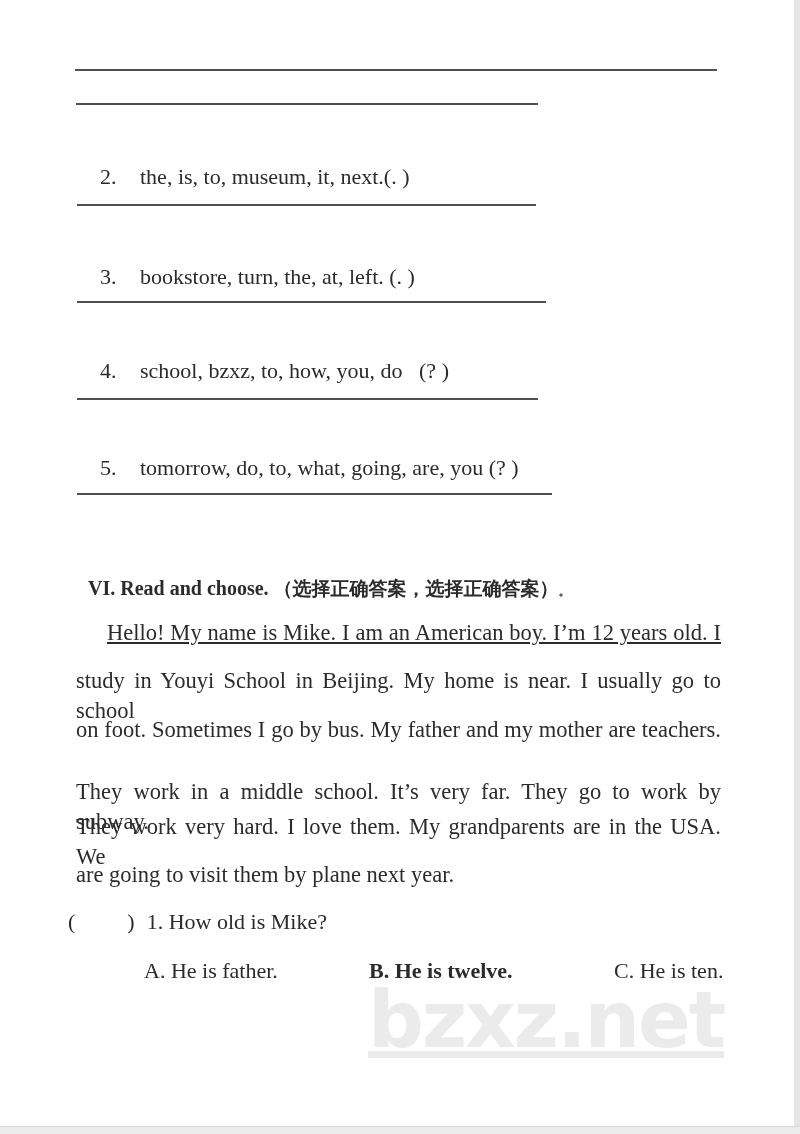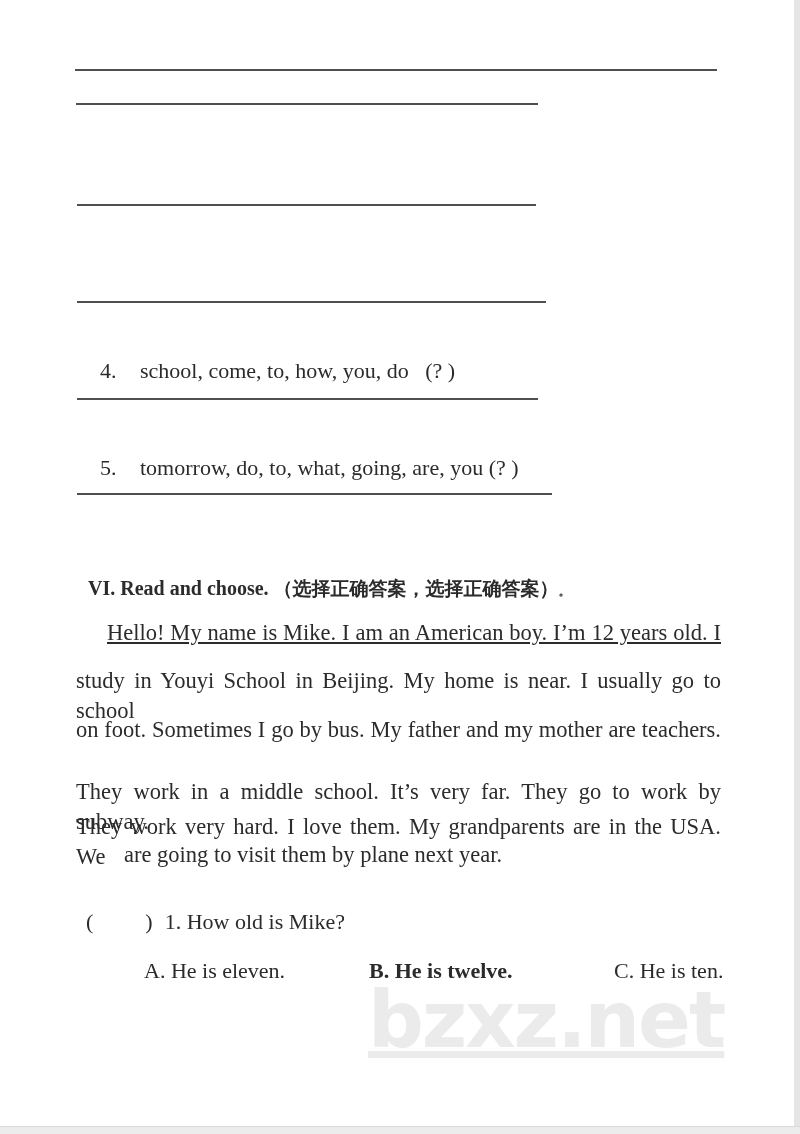"2. the, is, to, museum," div.item-row { html: none -> <div> <span>2.</span><span>the, is, to, museum, it, next.(. )</span> </div> }
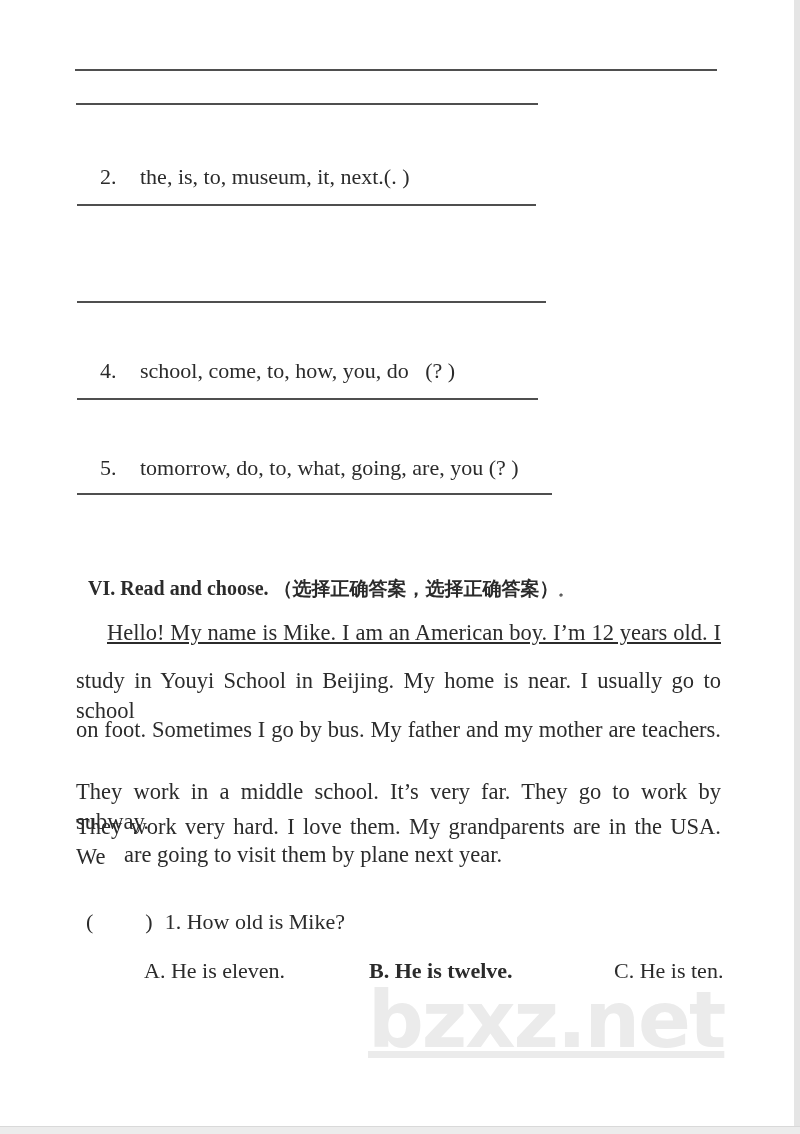"3. bookstore, turn, the, at," div.item-row { html: none -> <div> <span>3.</span><span>bookstore, turn, the, at, left. (. )</span> </div> }
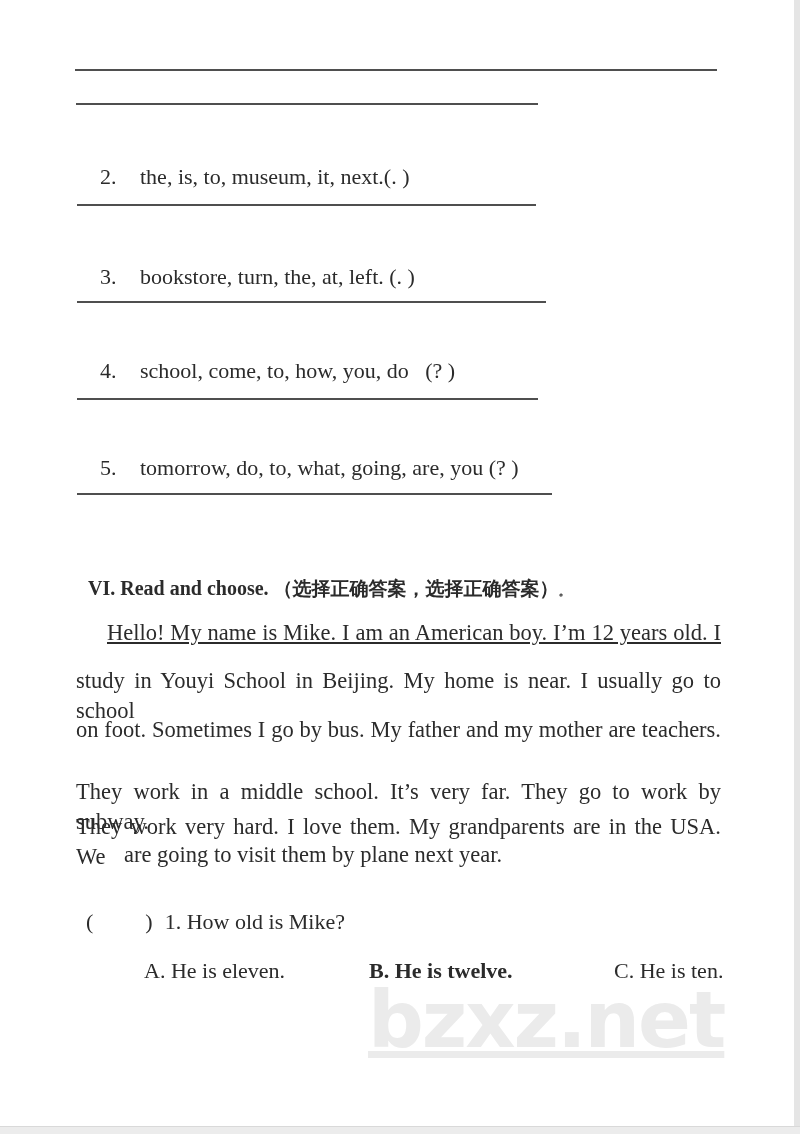"school, come, to, how, you," span.item-text { text: come -> bzxz }
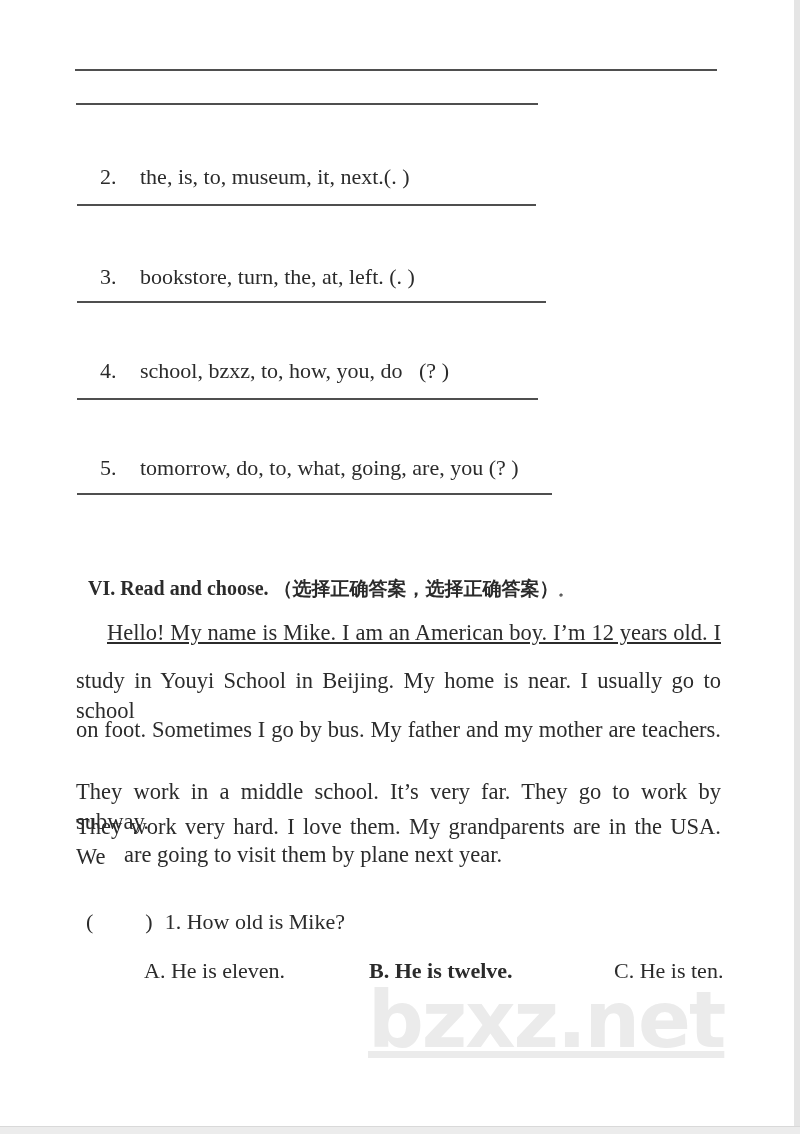"are going to visit them" .p-line-6 { margin-left: 48px -> none; top: 840px -> 860px }
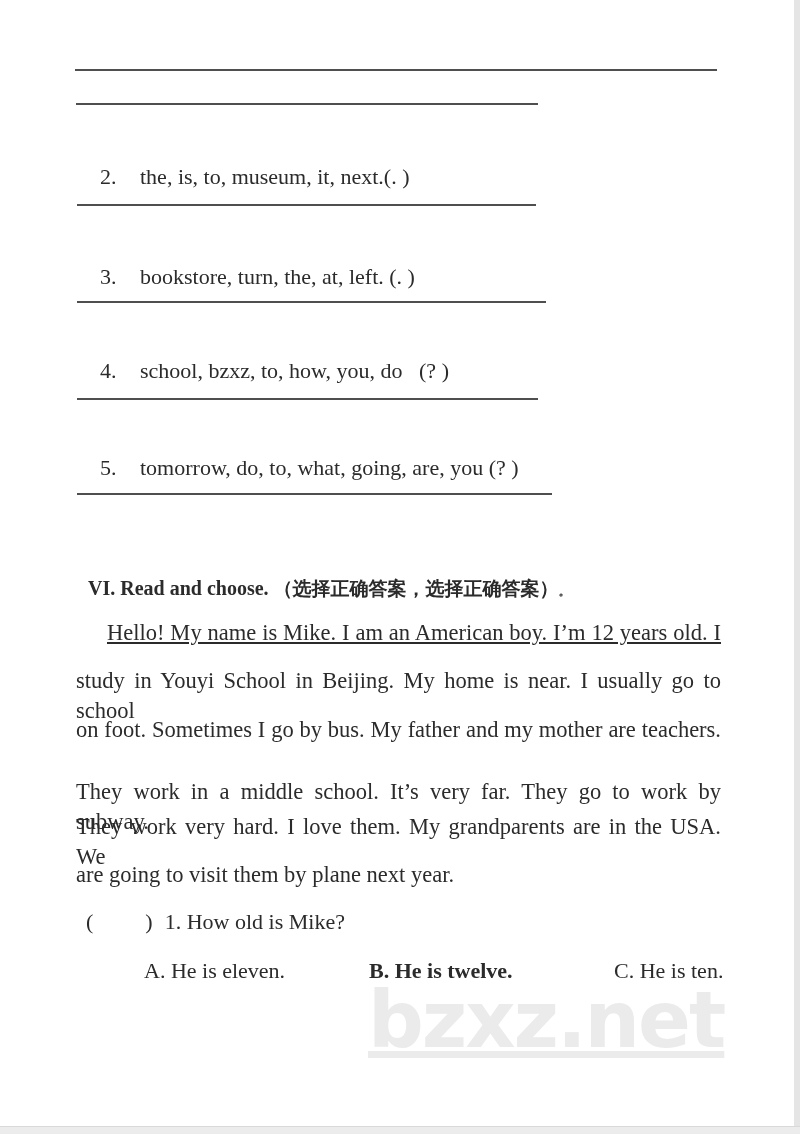"( ) 1. How old" .q-row { left: 86px -> 68px }
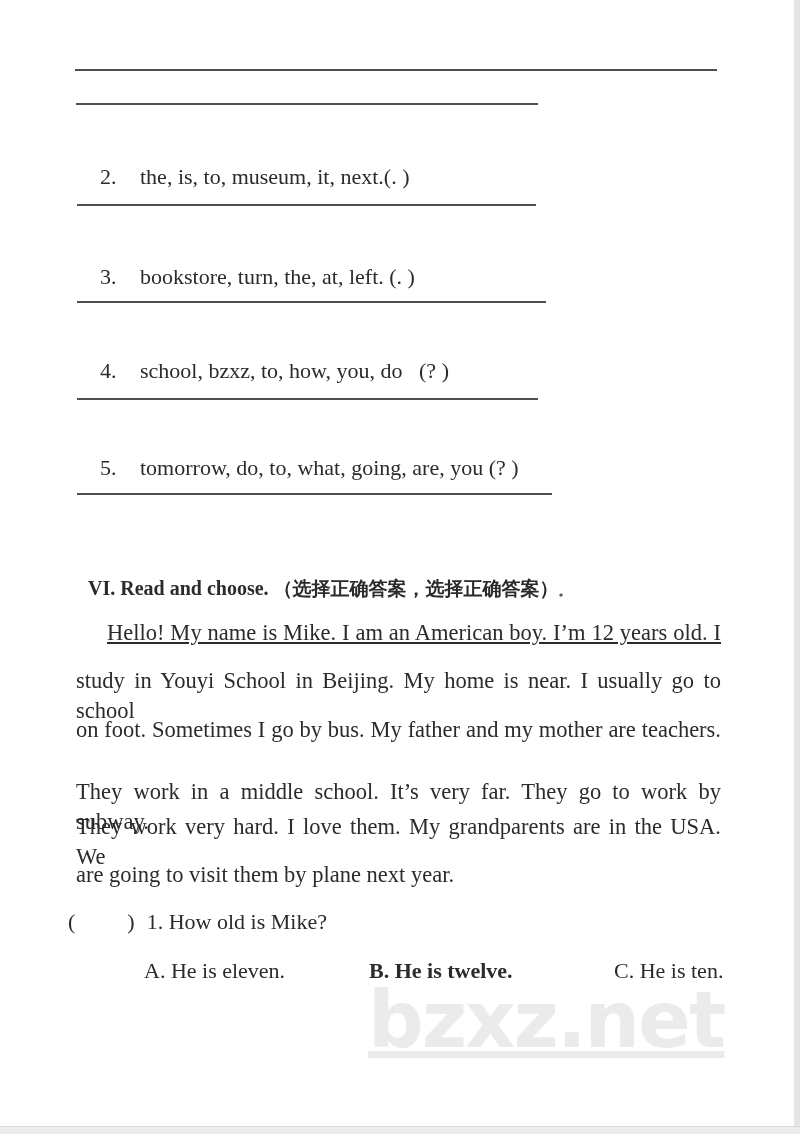"A. He is eleven." span.opt { text: eleven -> father }
